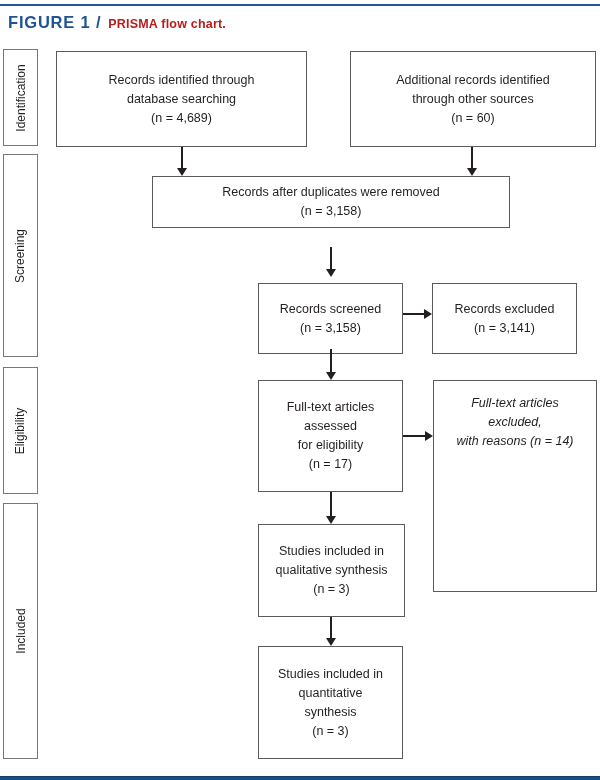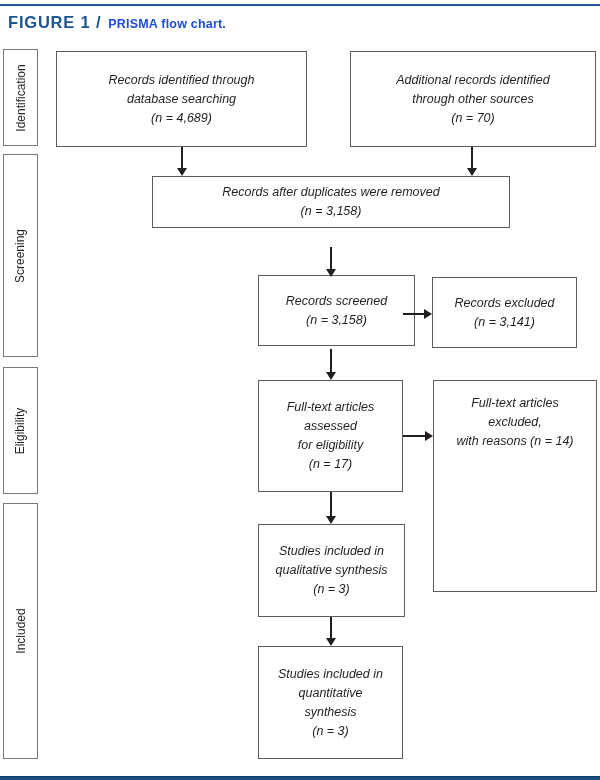"PRISMA flow chart." .fig-caption { color: #1d4ed8 -> #b91c1c }
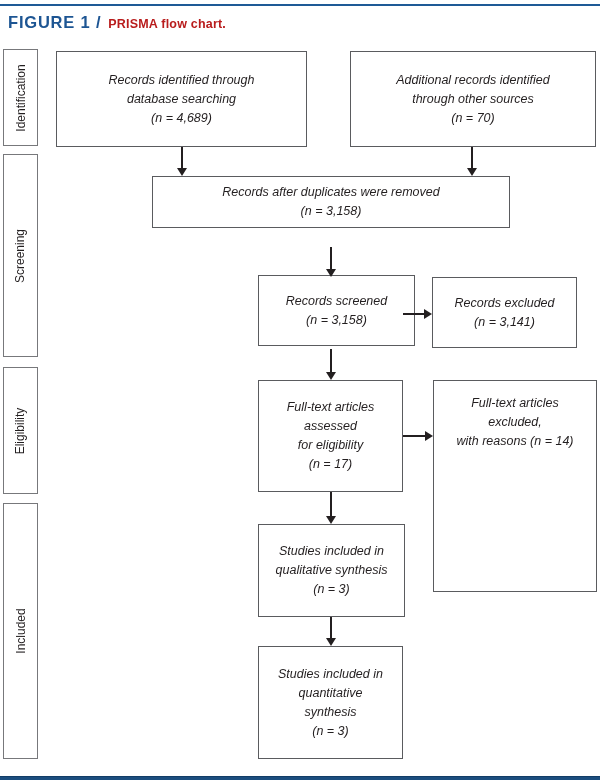"Records identified through" .btext { font-style: italic -> none }
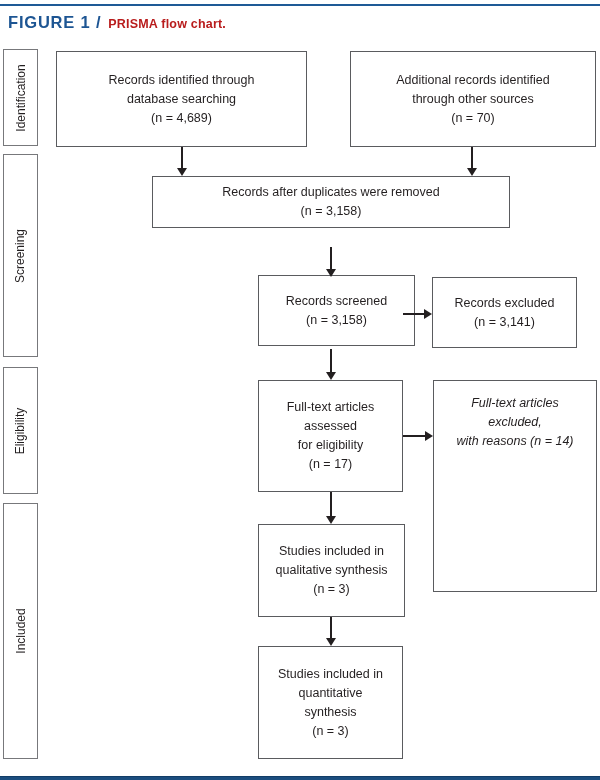"Additional records identified" div.btext { text: 70 -> 60 }
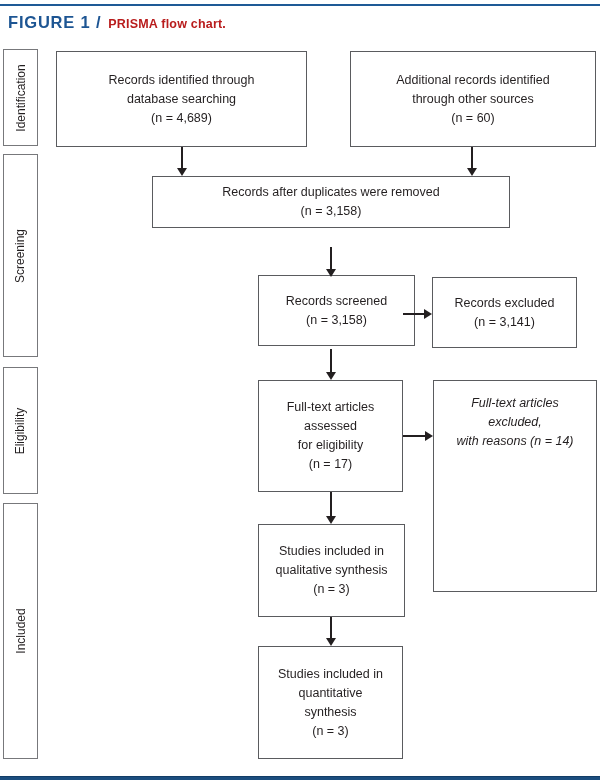"Records screened" div.fbox { top: 271px -> 279px; width: 157px -> 145px }
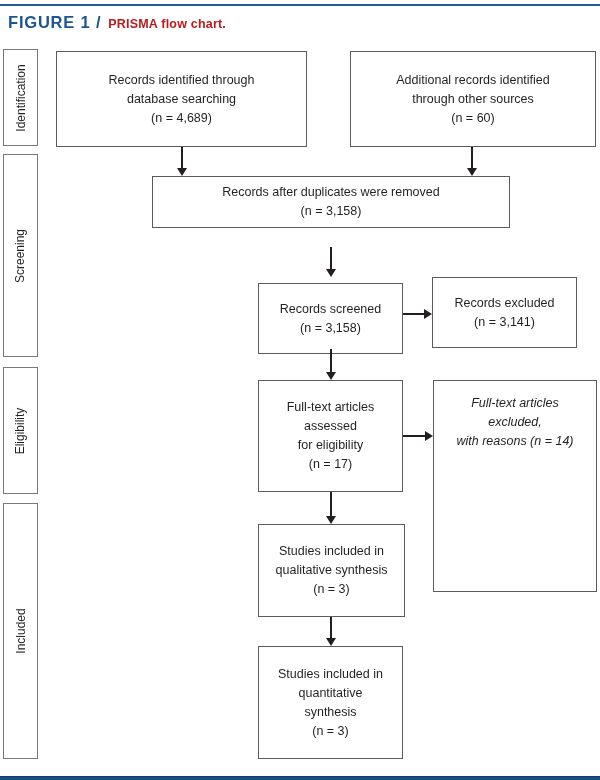"Records excluded" div.fbox { top: 273px -> 279px }
